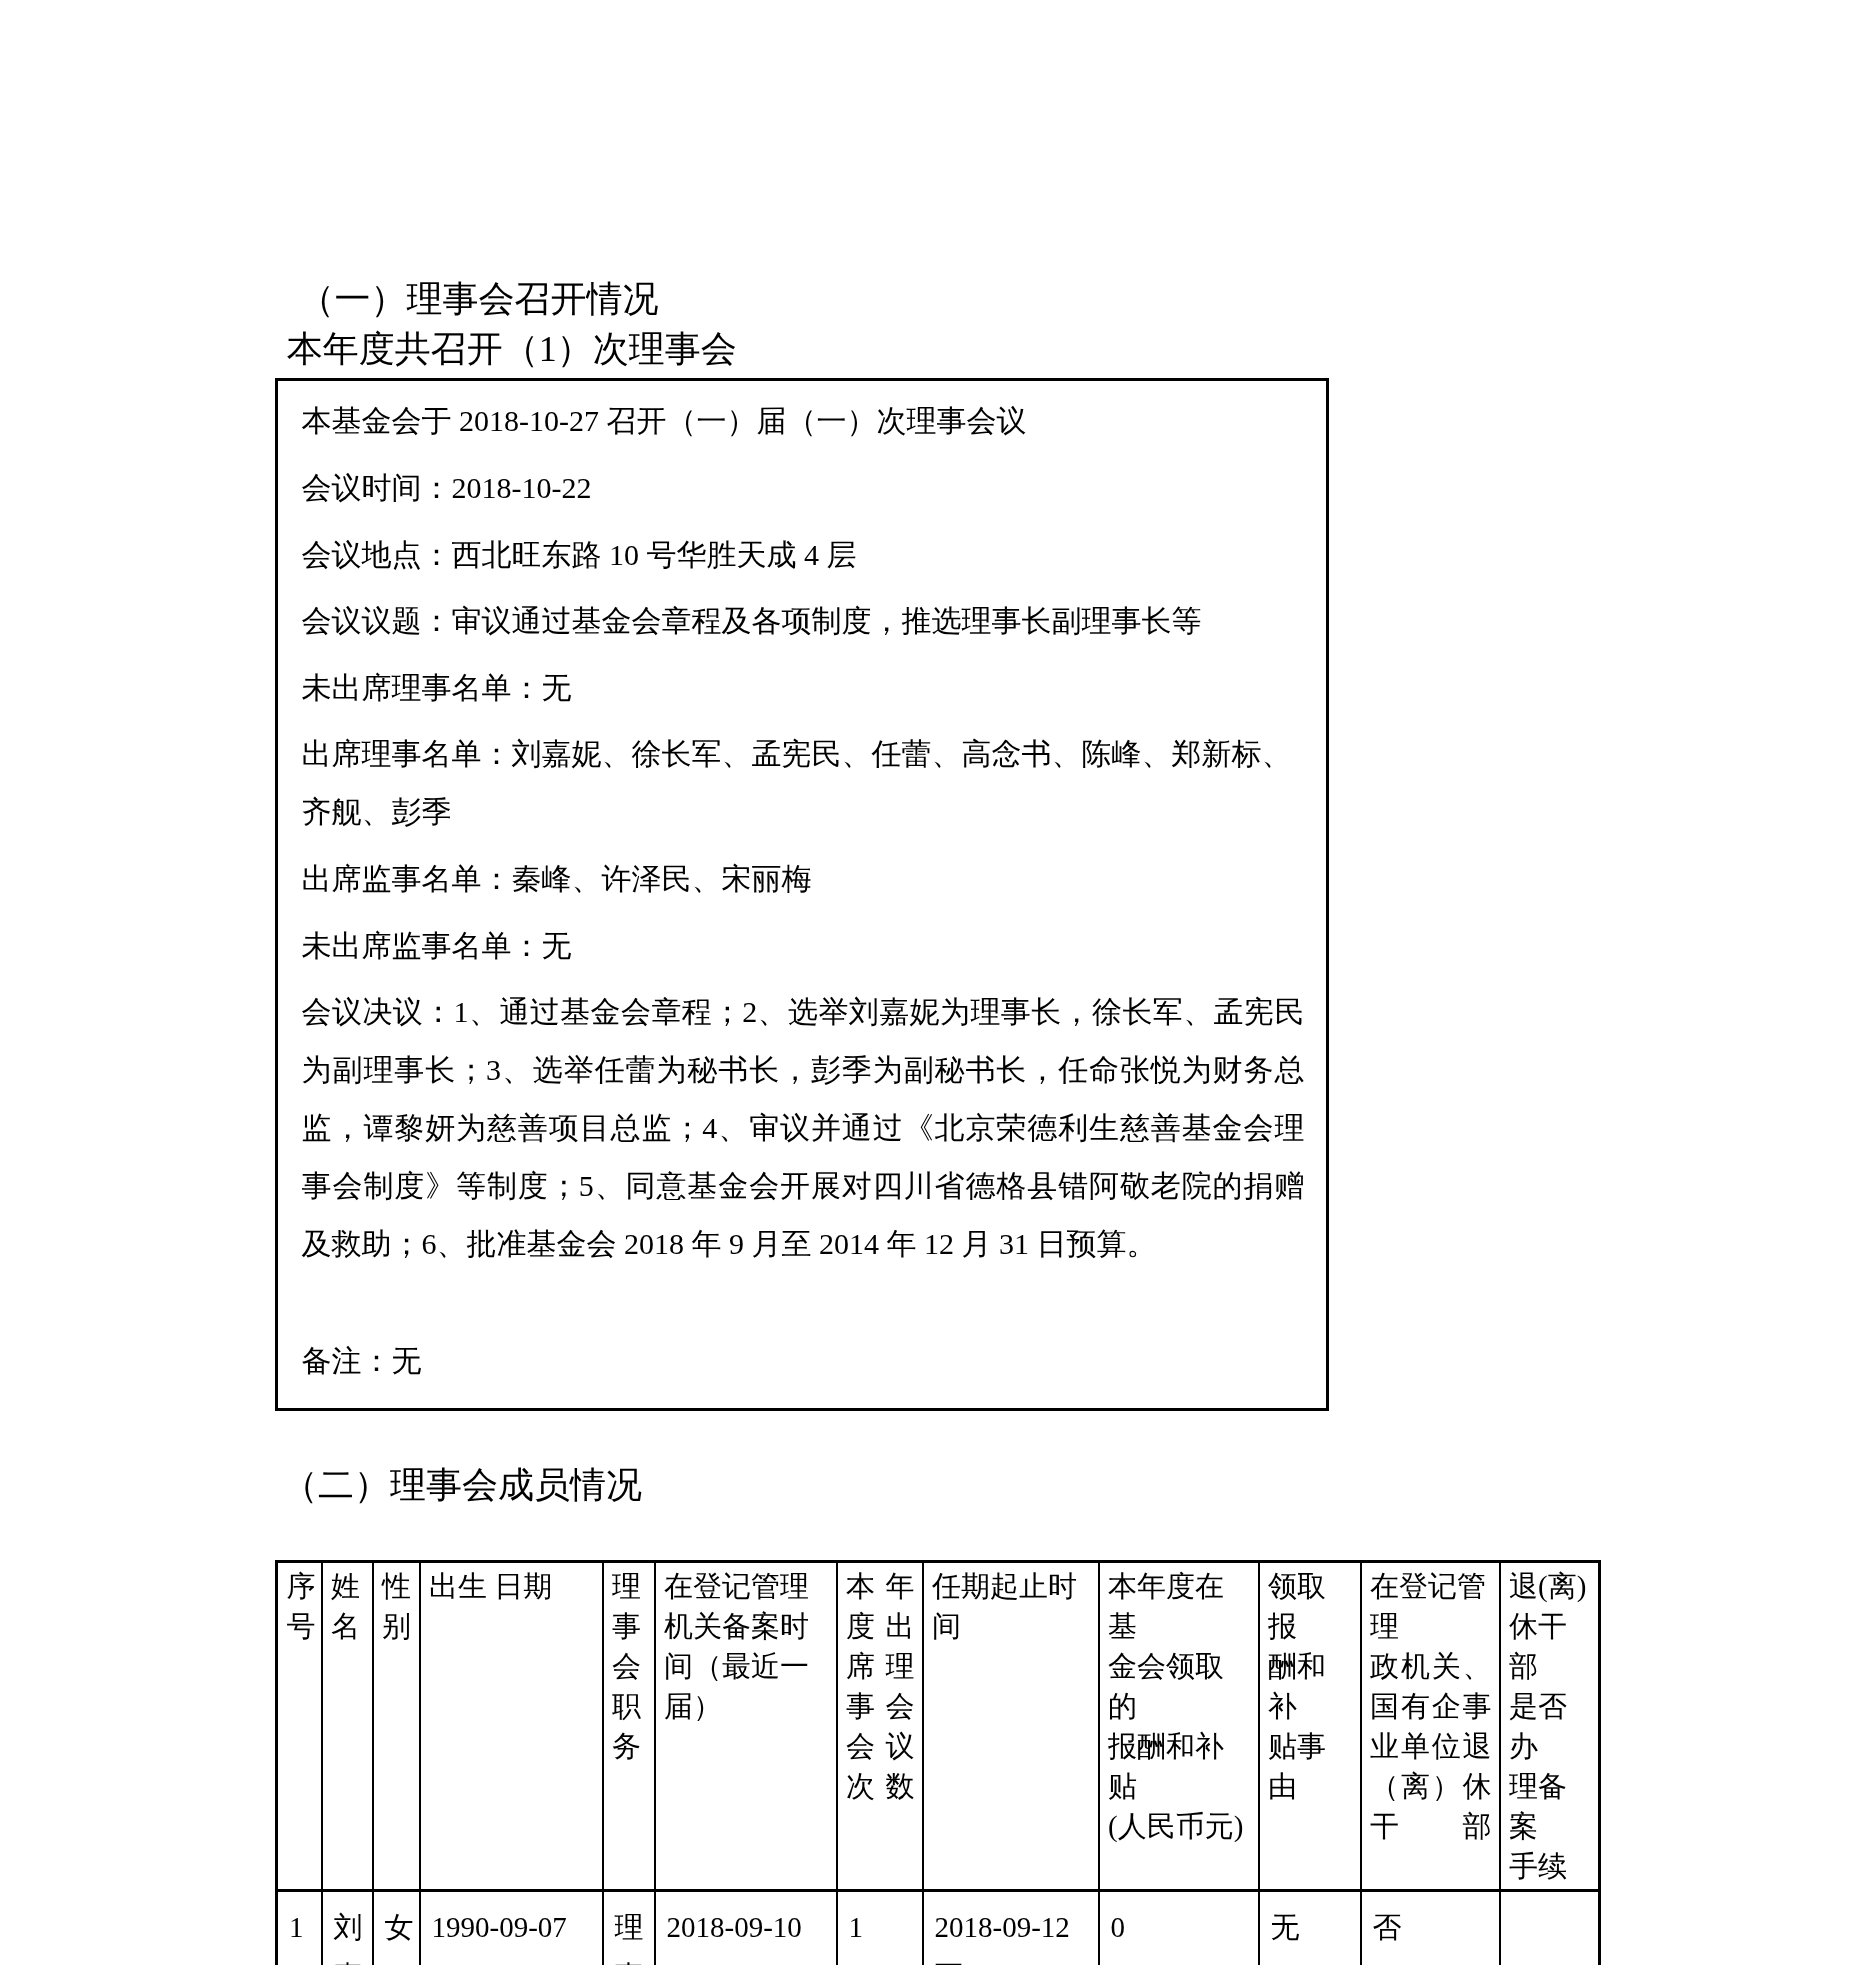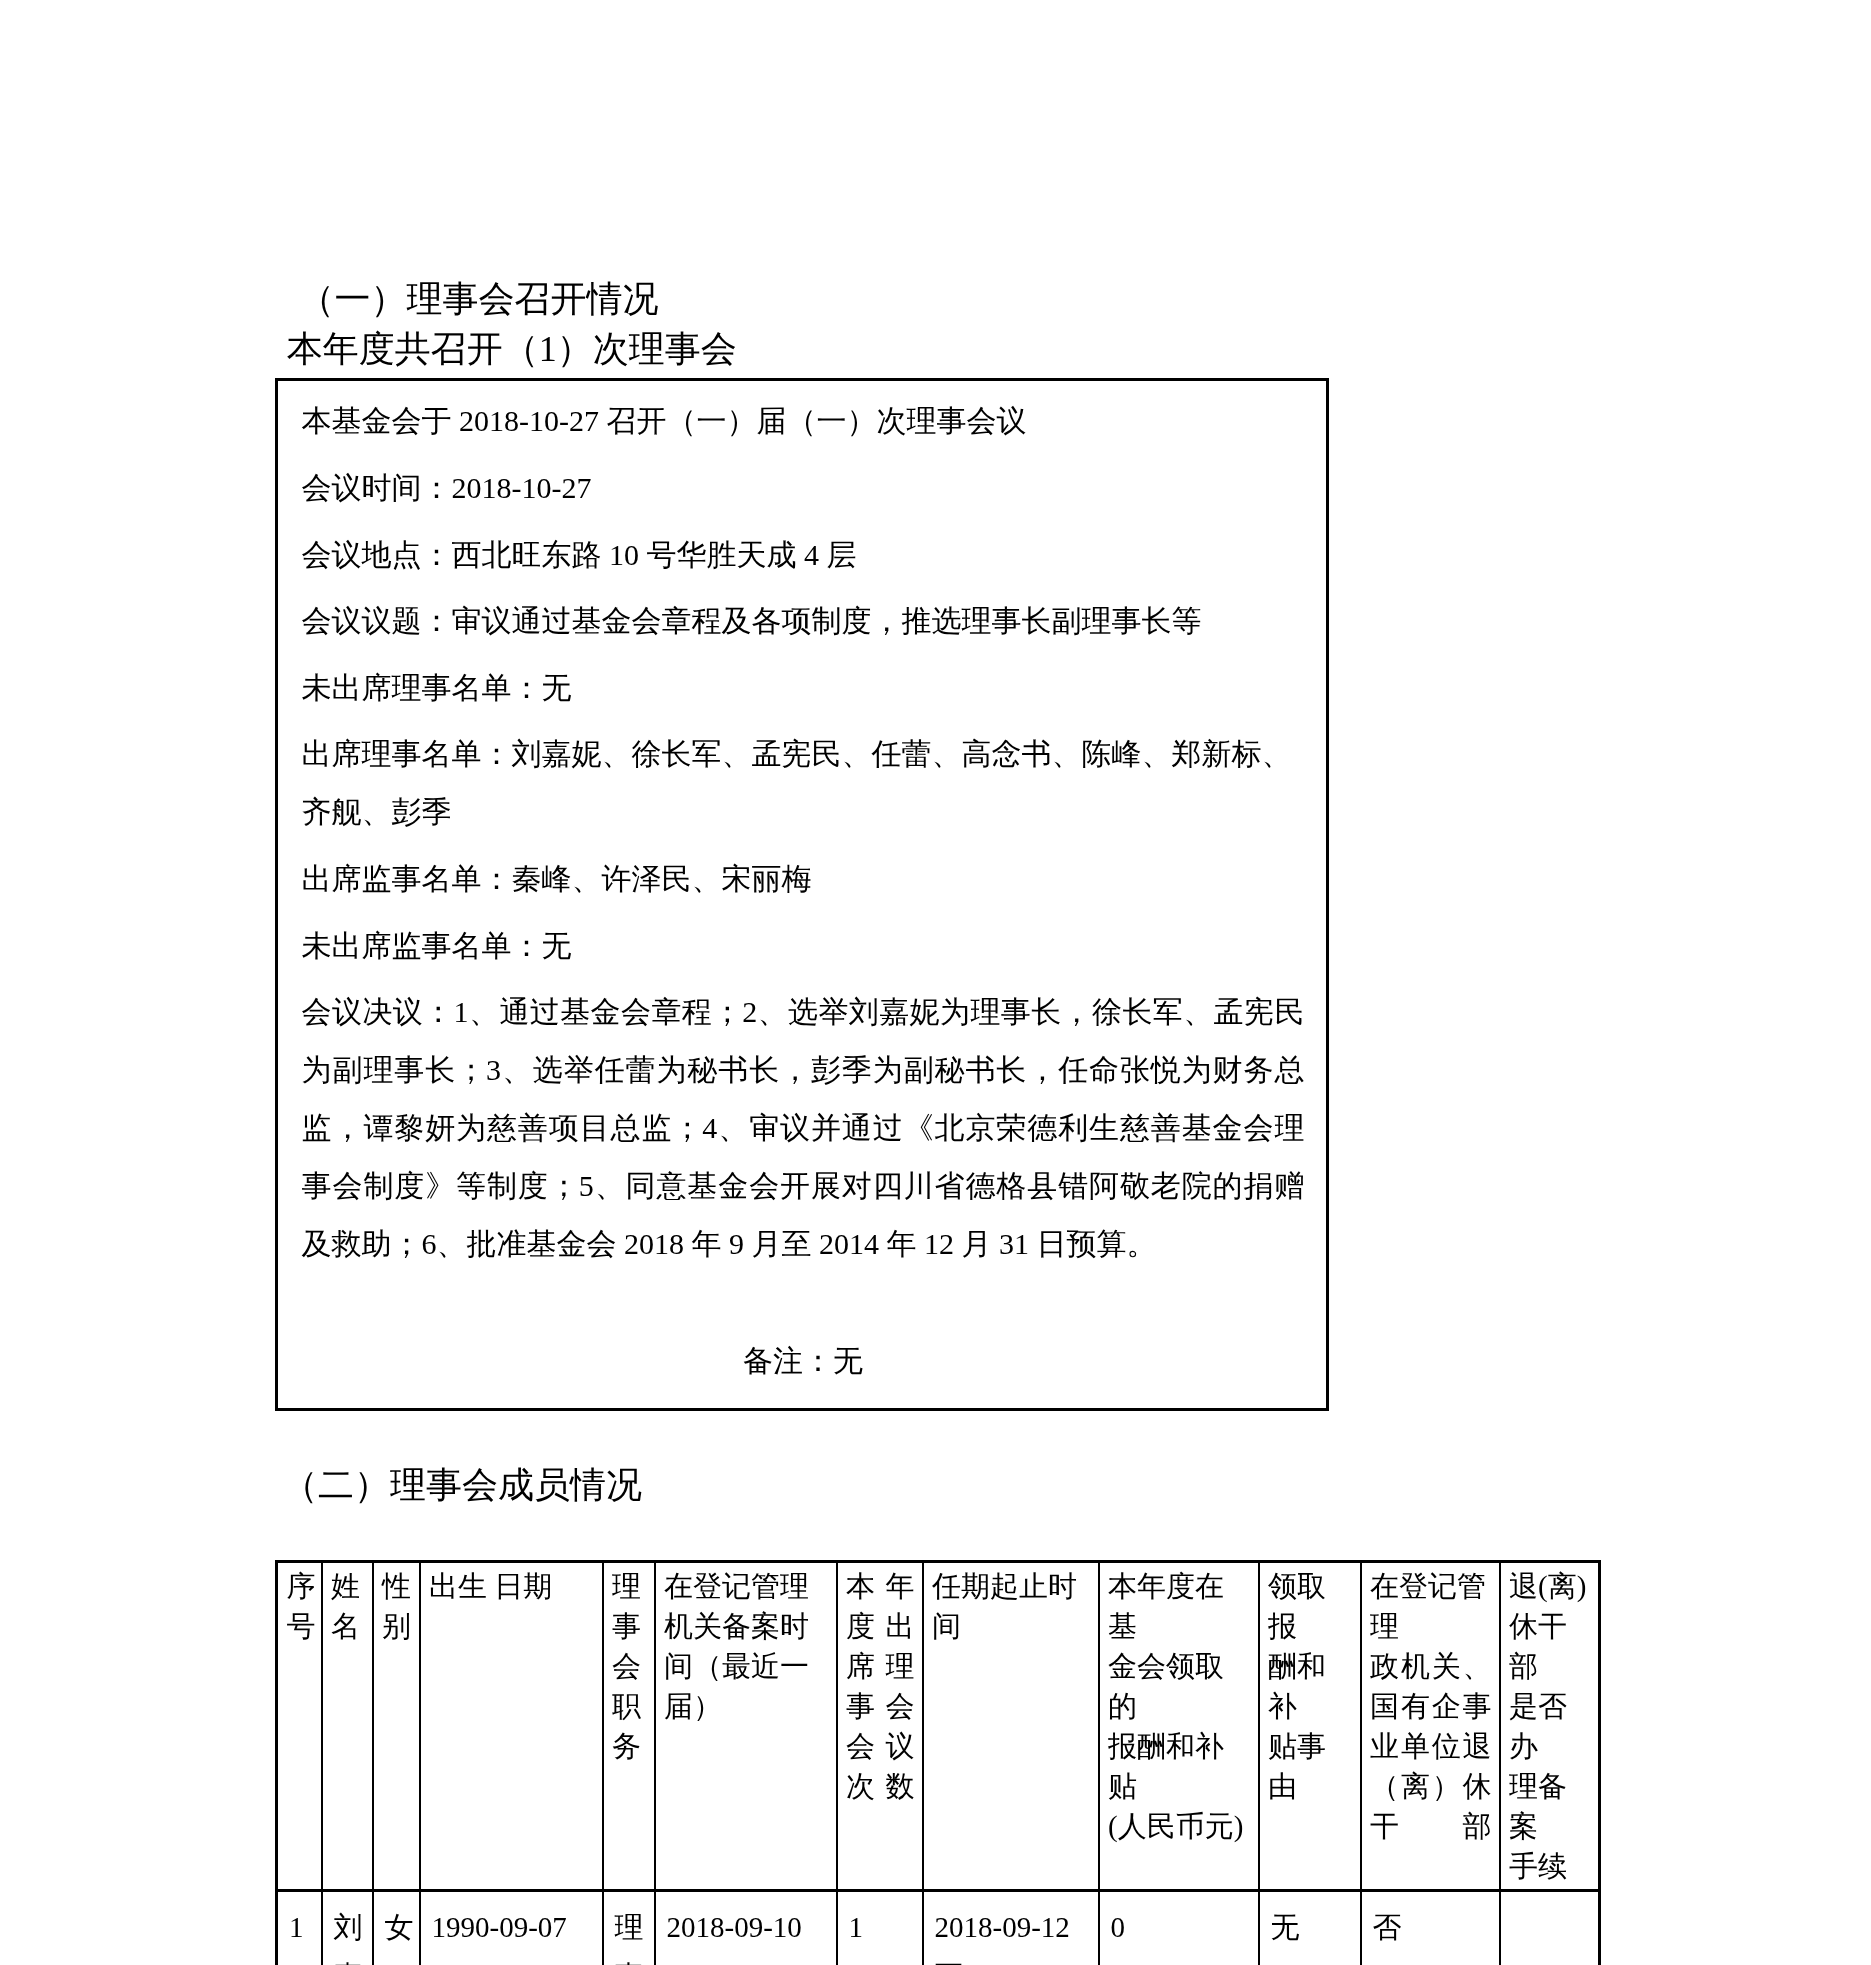"会议时间：2018-10-27" p { text: 2018-10-27 -> 2018-10-22 }
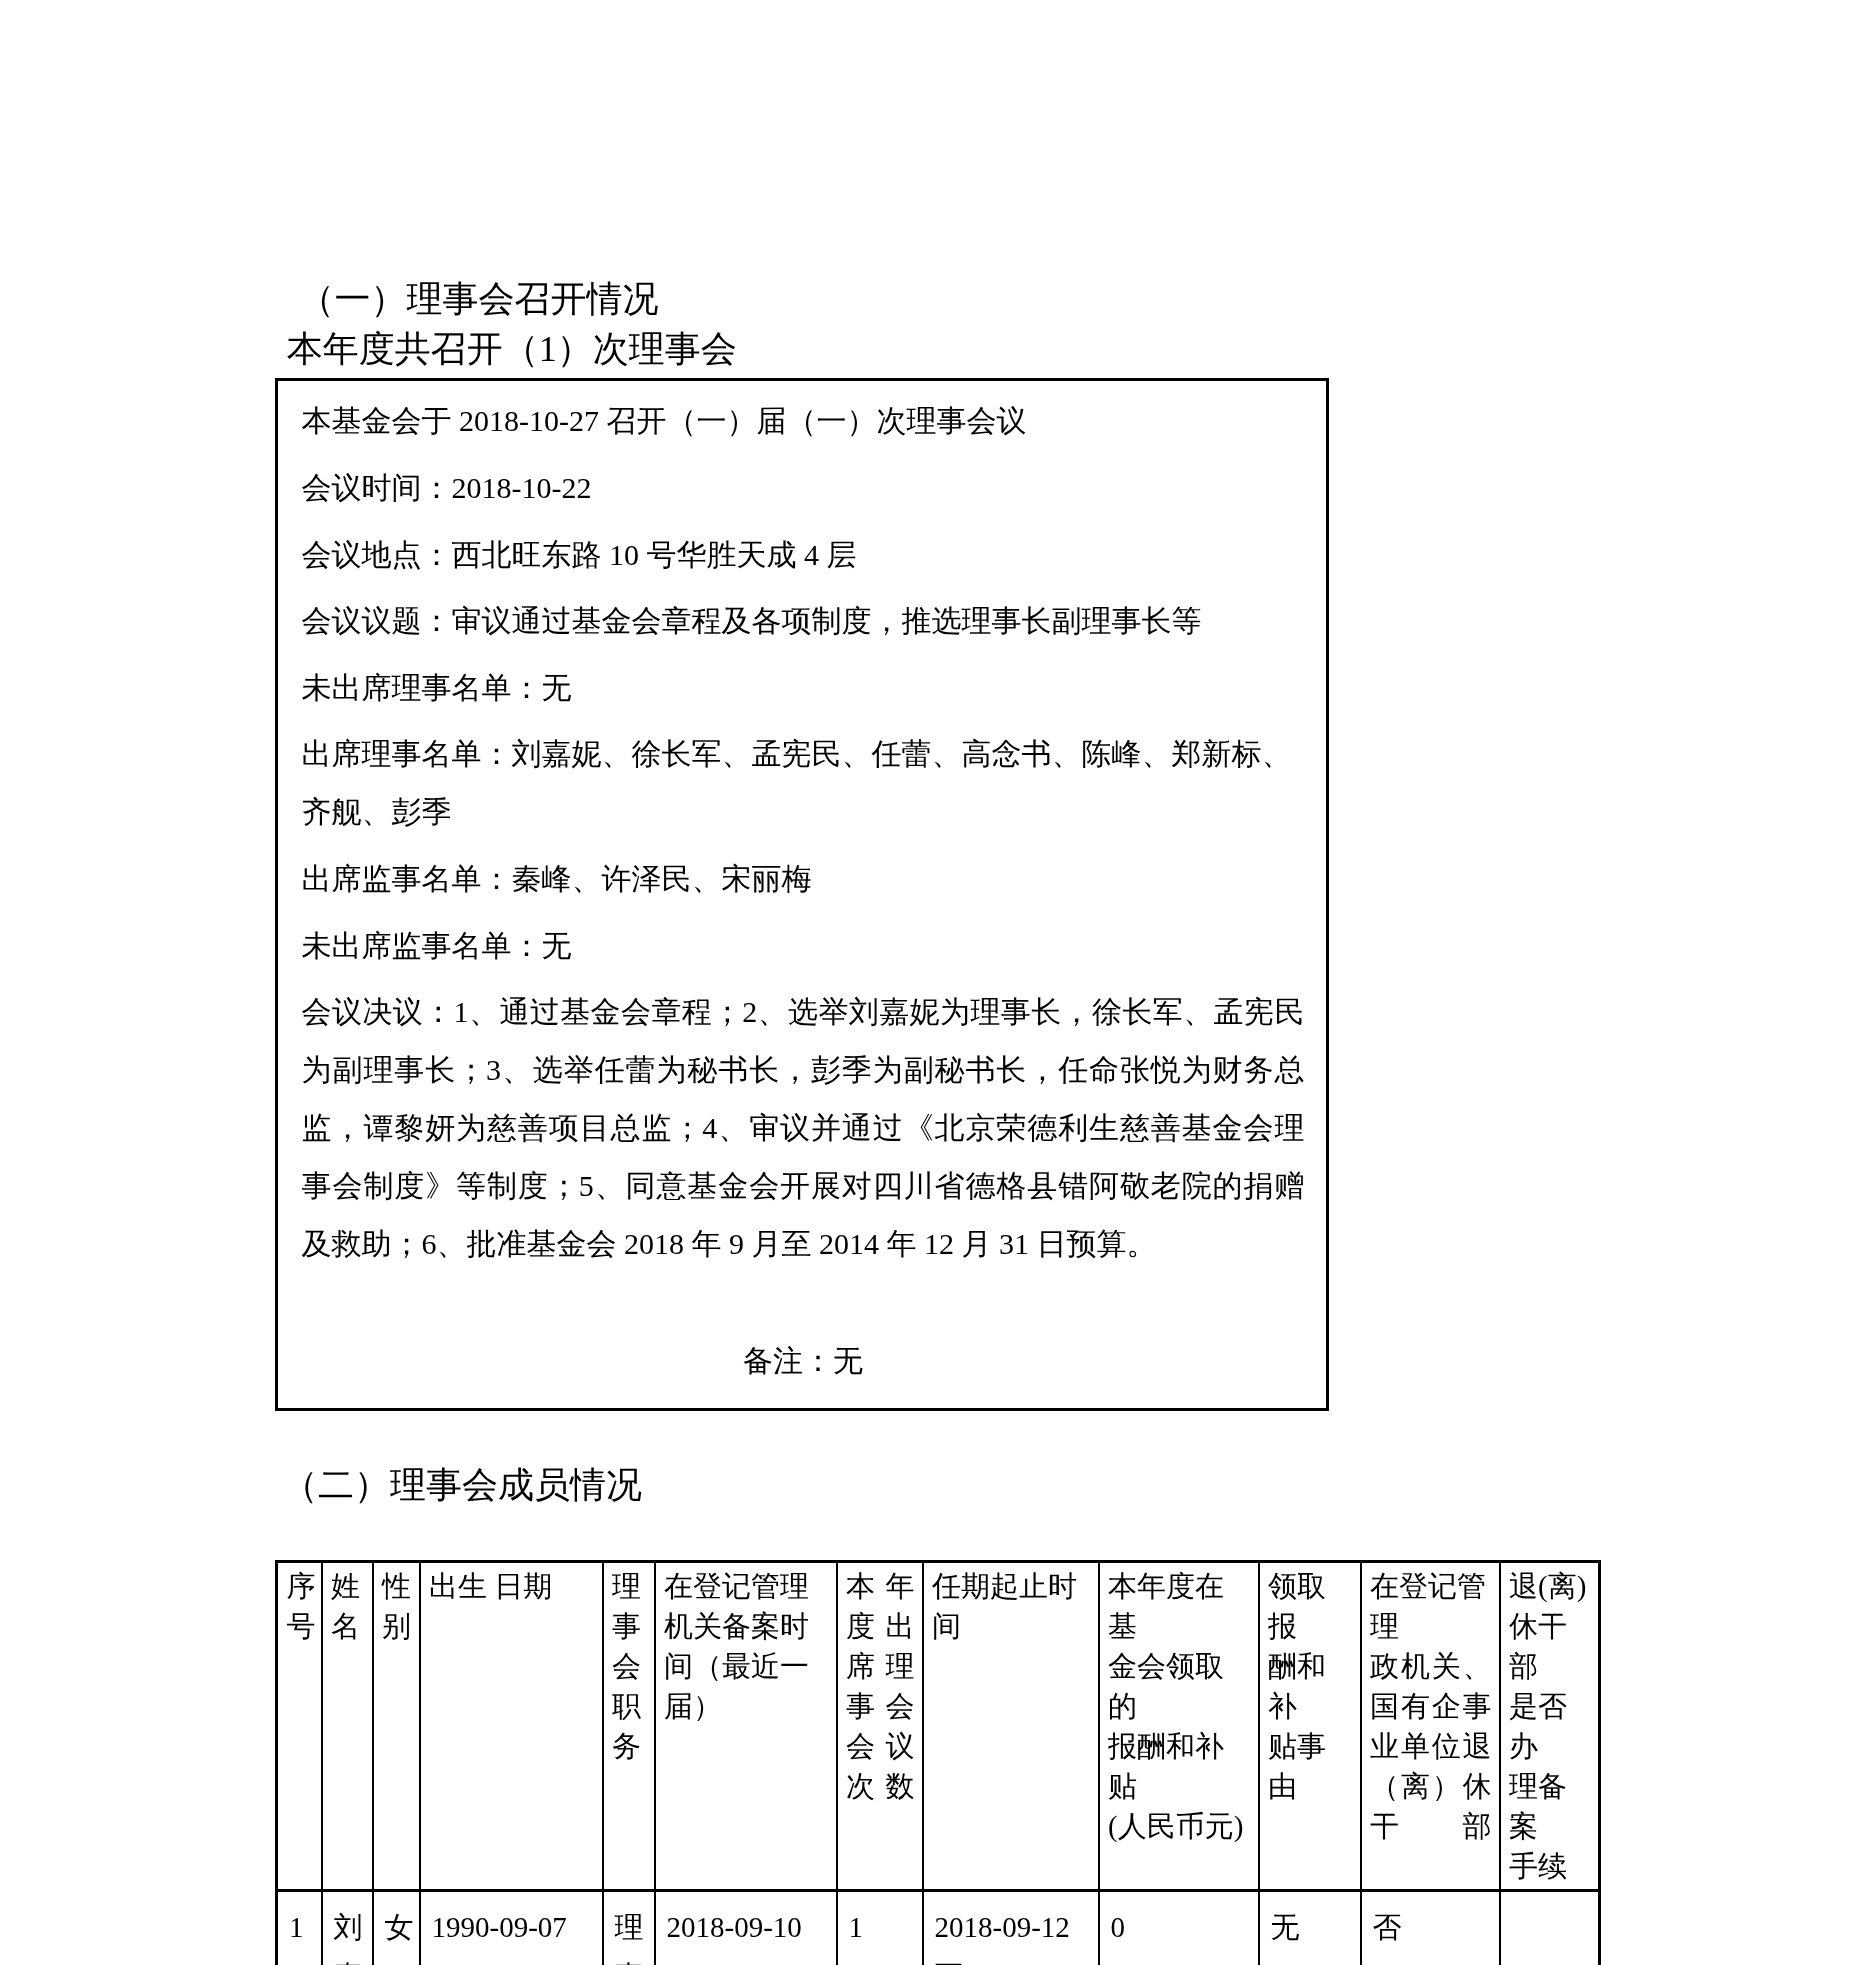"备注：无" .meeting-box p.note { text-align: center -> none }
